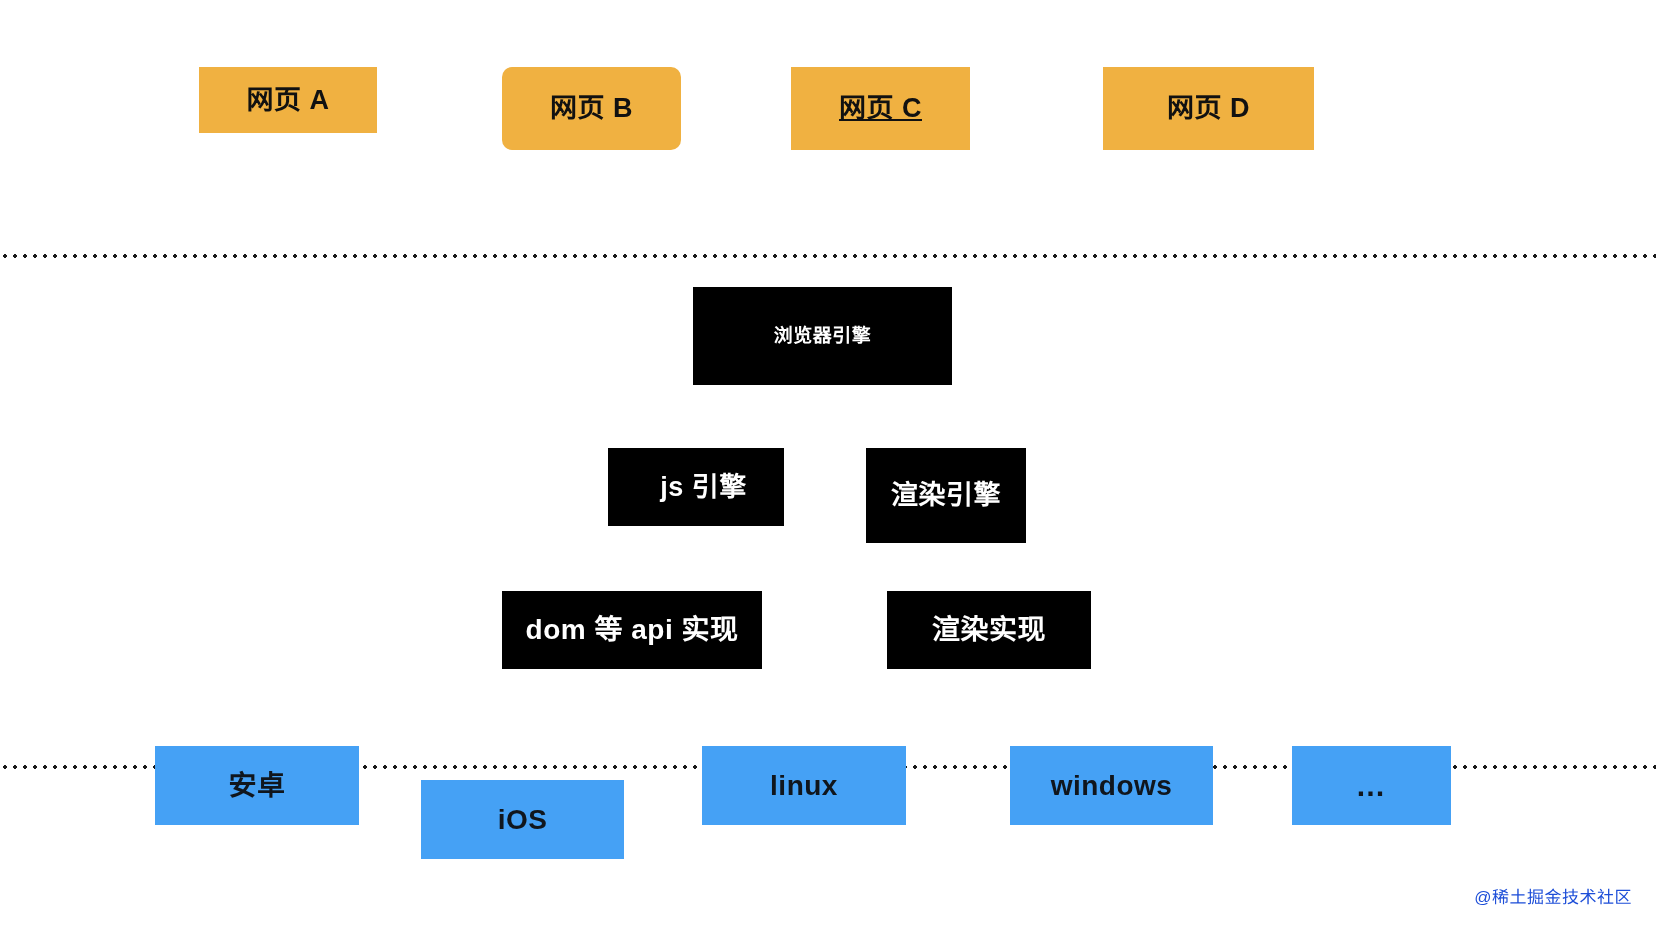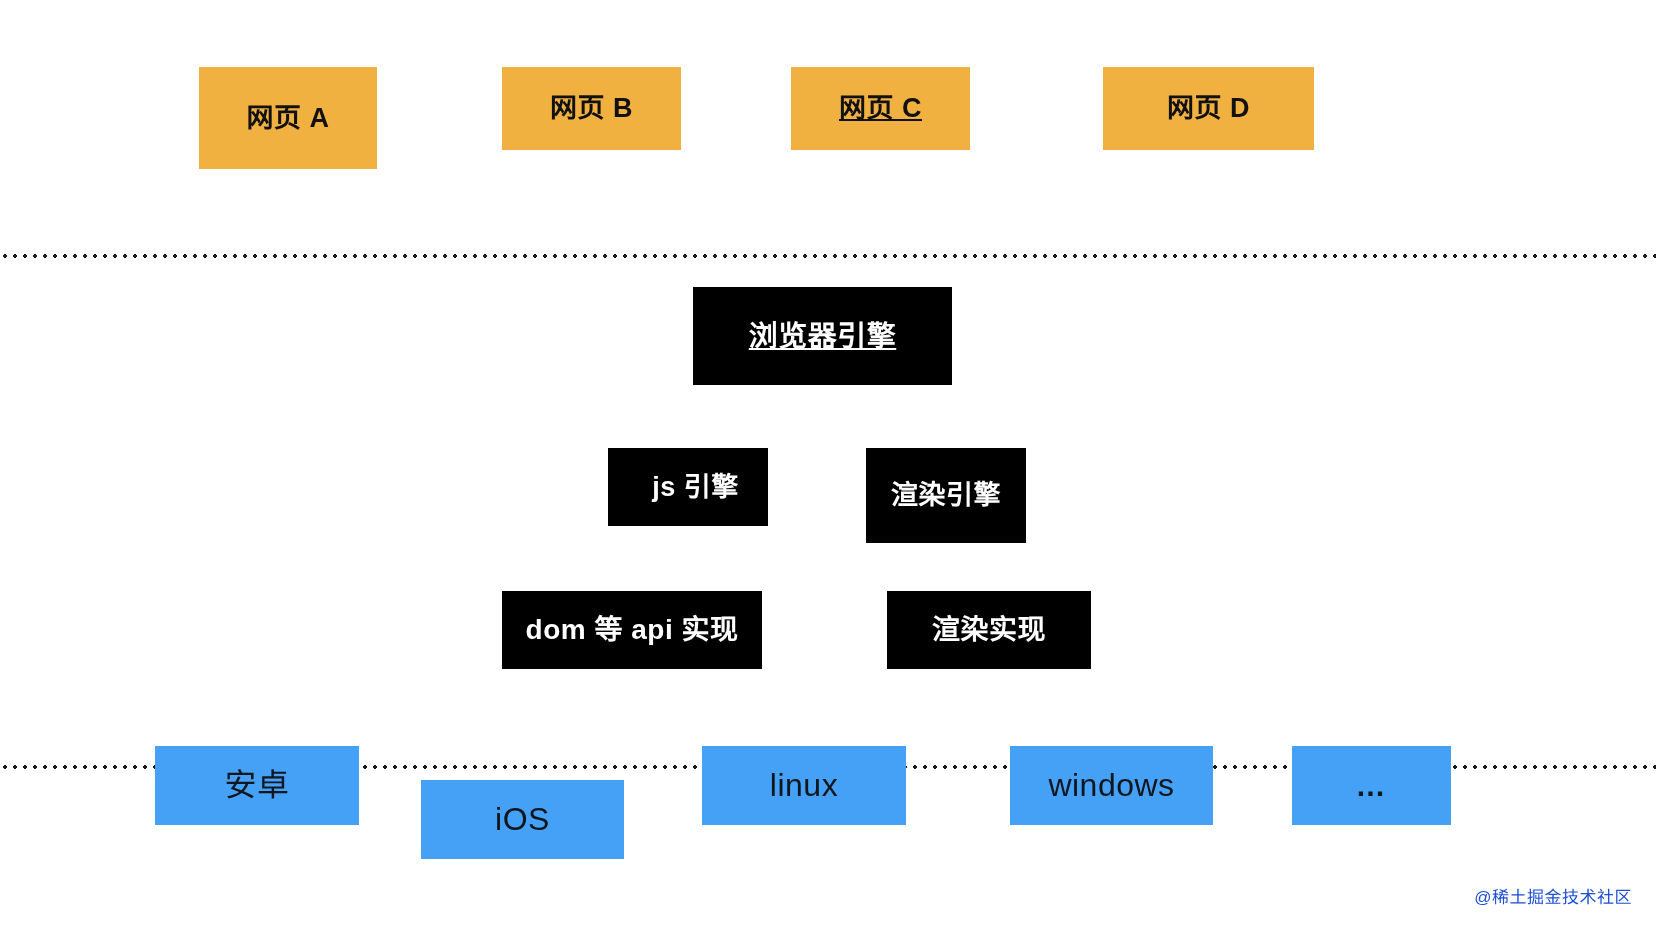"网页 A" div.node { height: 102px -> 66px }
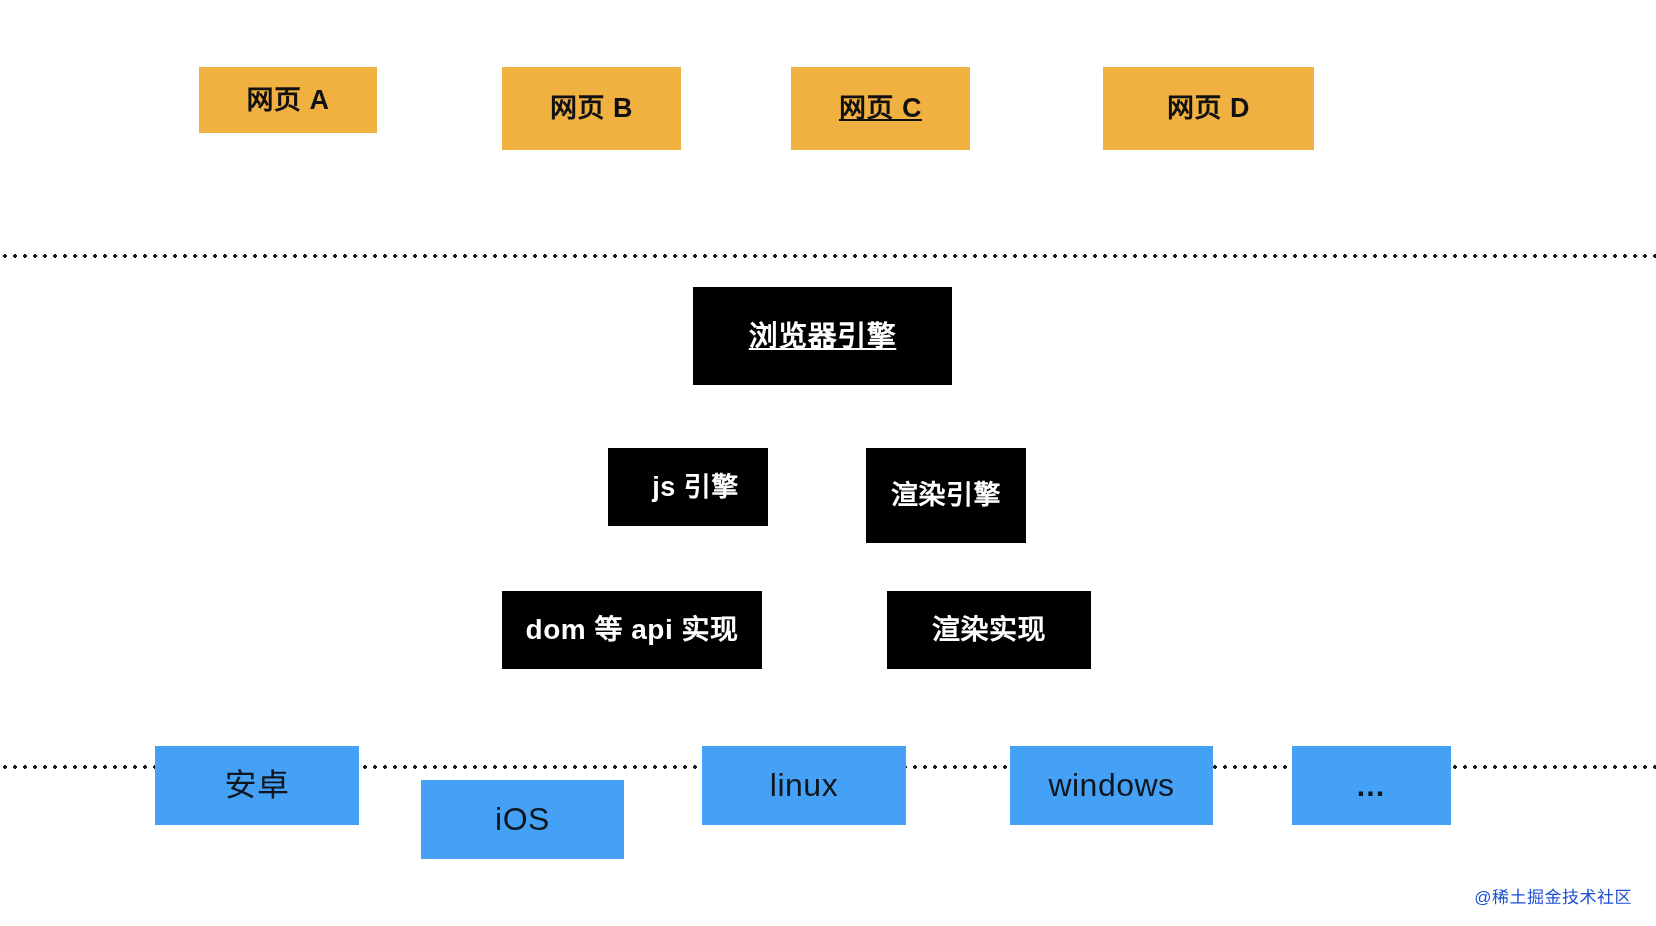"网页 B" div.node { border-radius: none -> 10px }
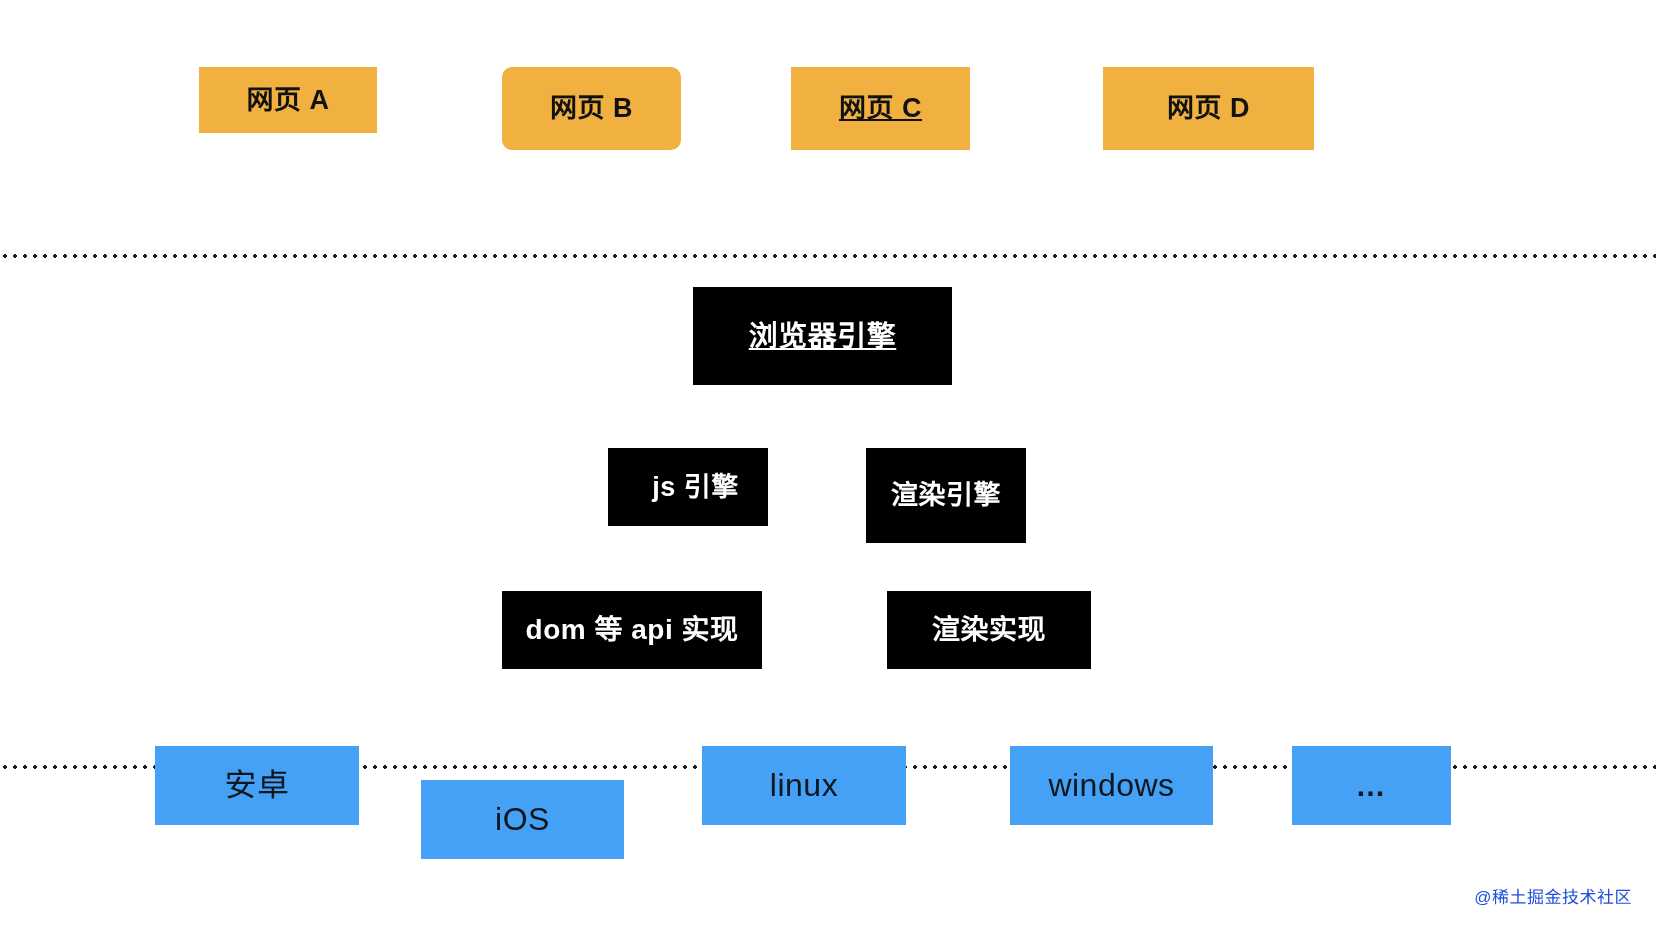"浏览器引擎" .node.engine.lvl1 { font-size: 29px -> 19px; text-decoration: underline -> none }
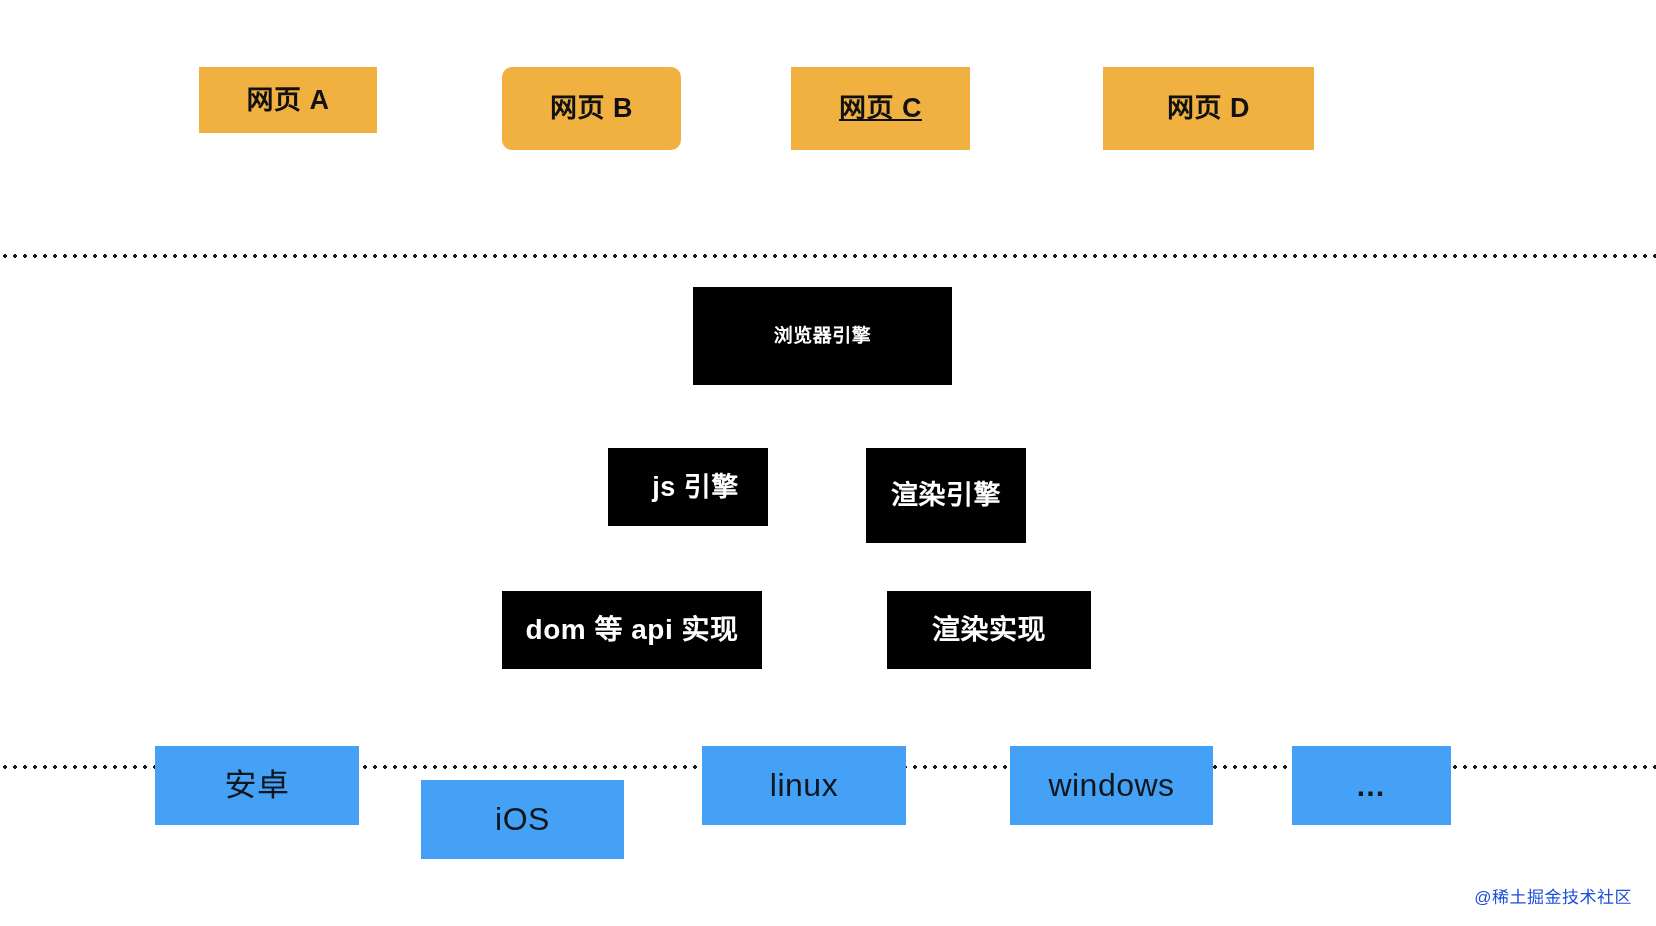"js 引擎" div.node { width: 160px -> 176px }
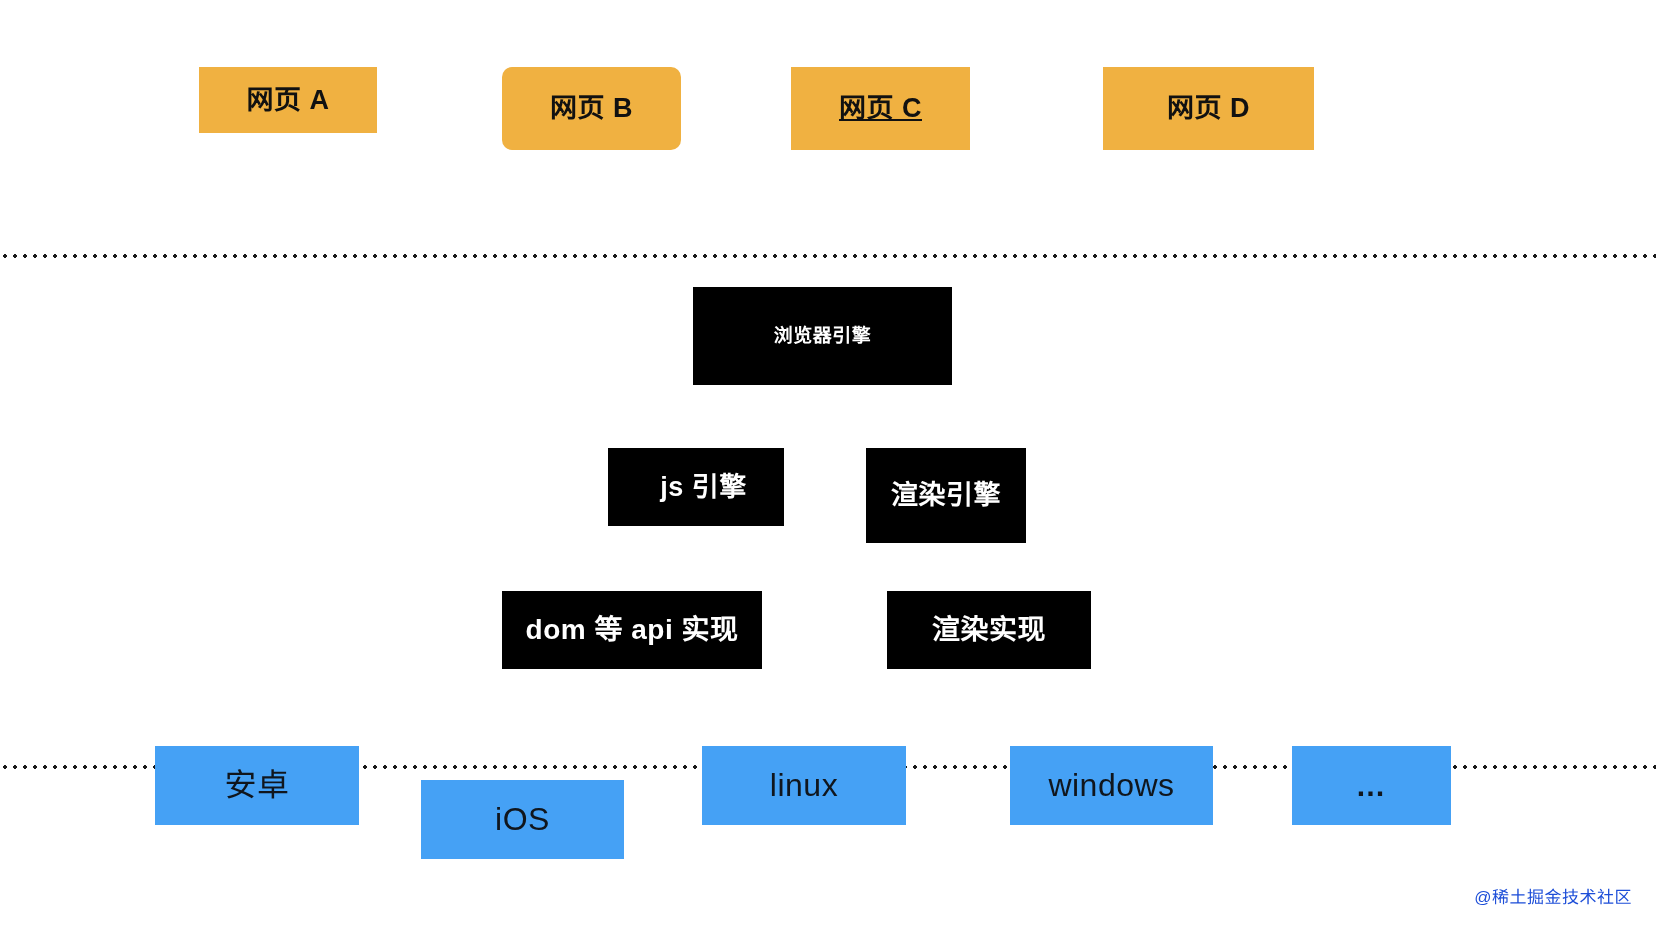"安卓" .node.platform { font-size: 32px -> 28px; font-weight: 400 -> 700 }
